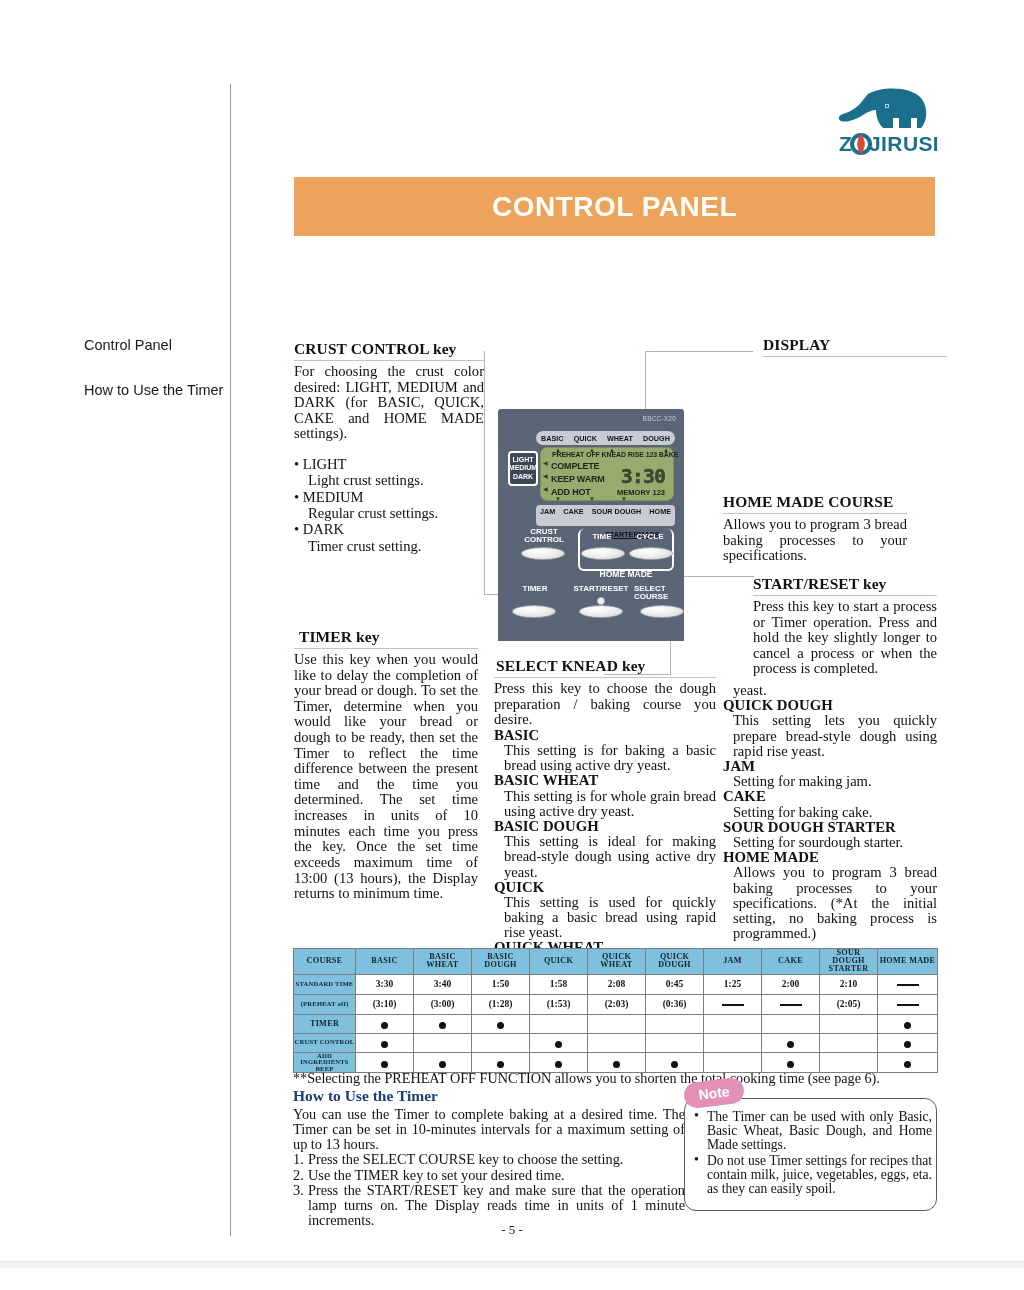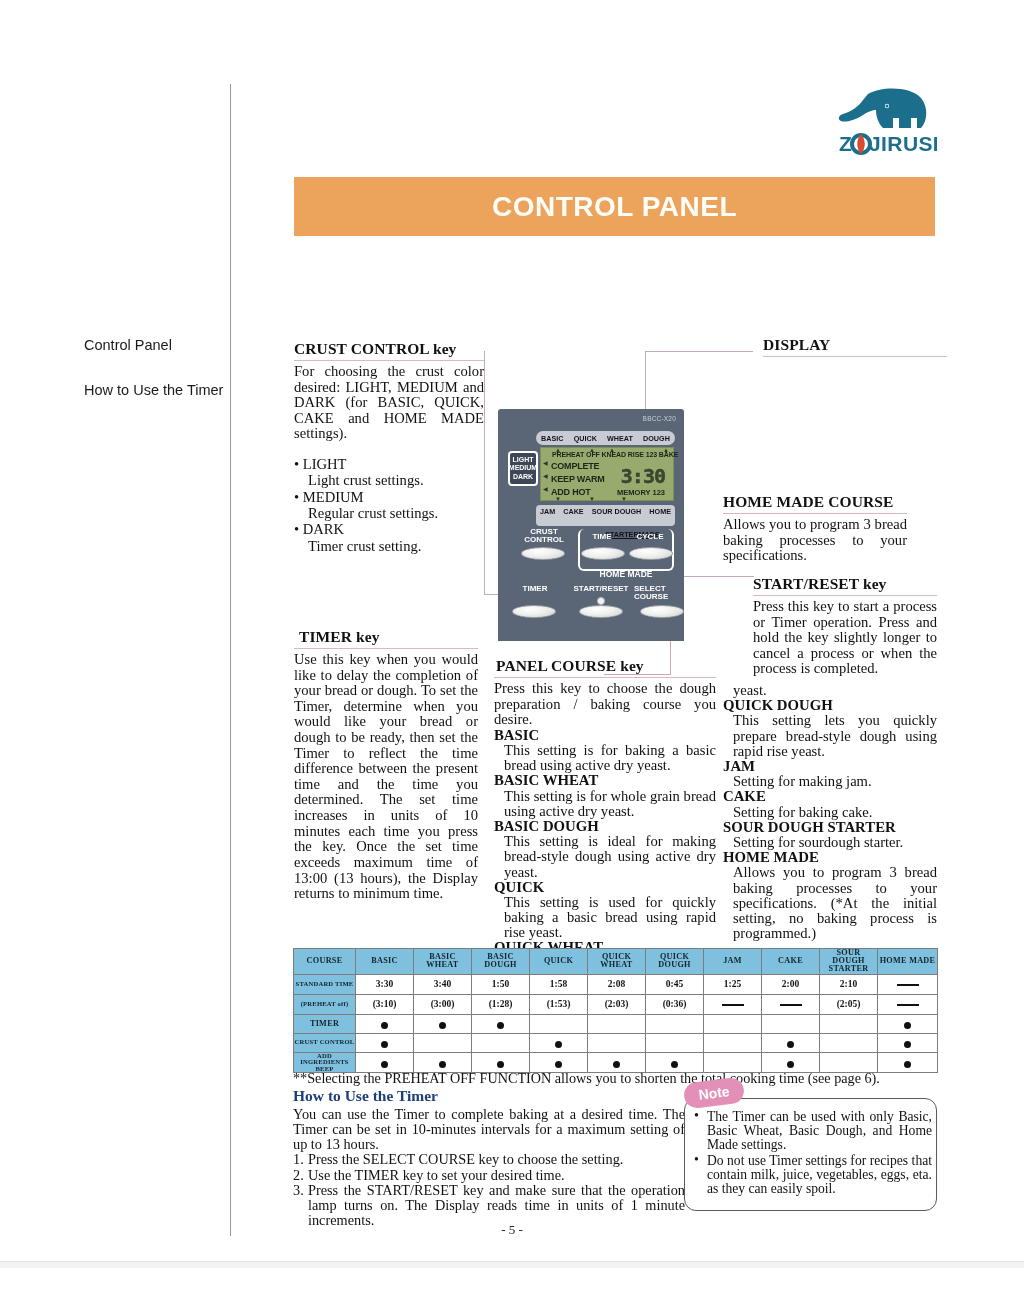"COMPLETE" .lcd { border-radius: 0 -> 7px }
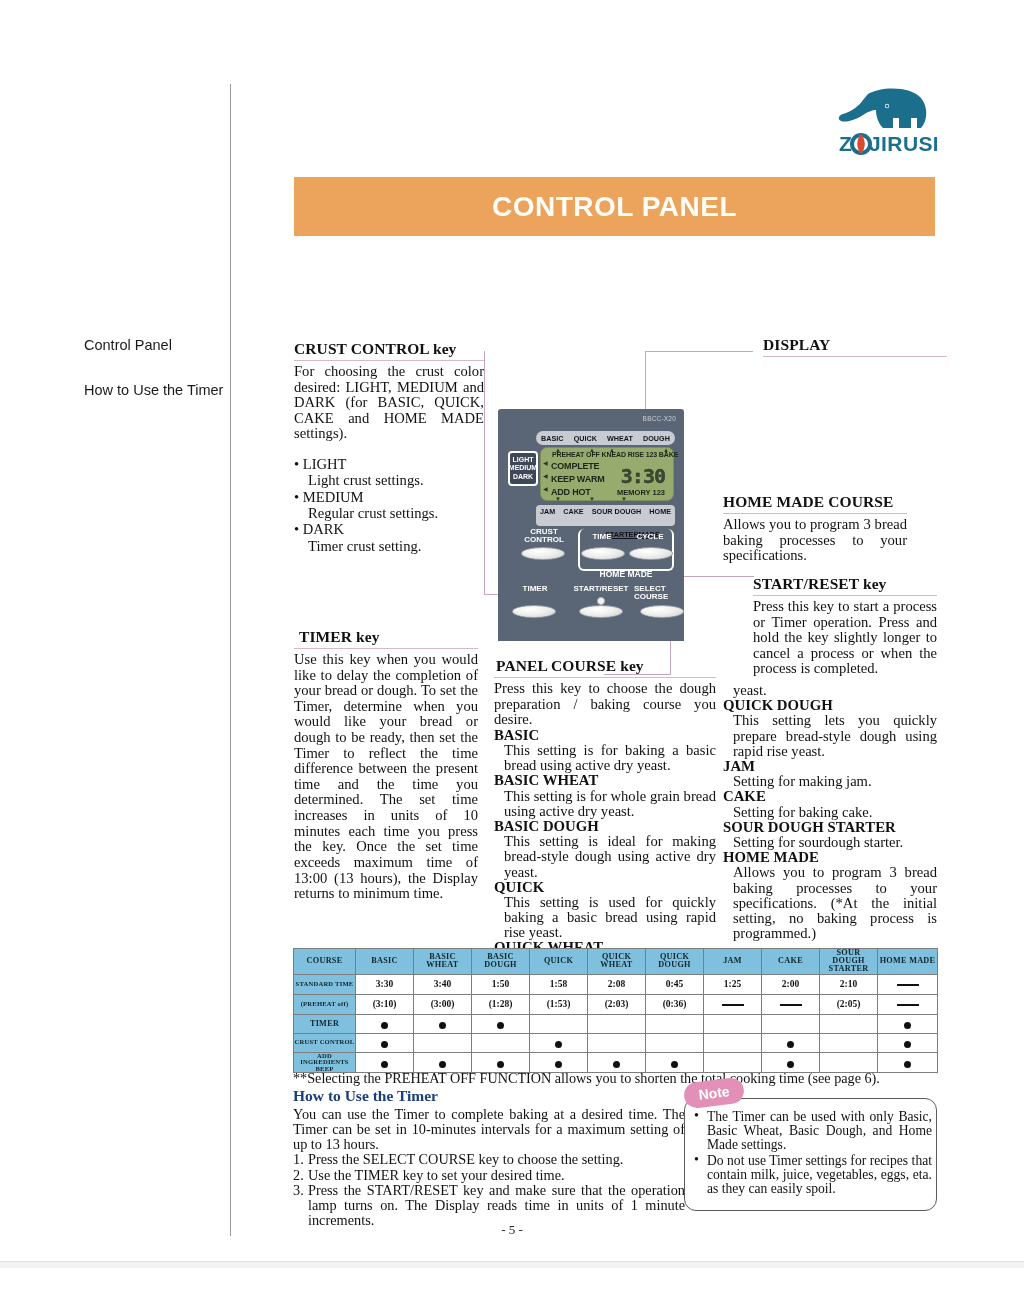"PANEL COURSE key" h3.sec-title { text: PANEL COURSE -> SELECT KNEAD }
